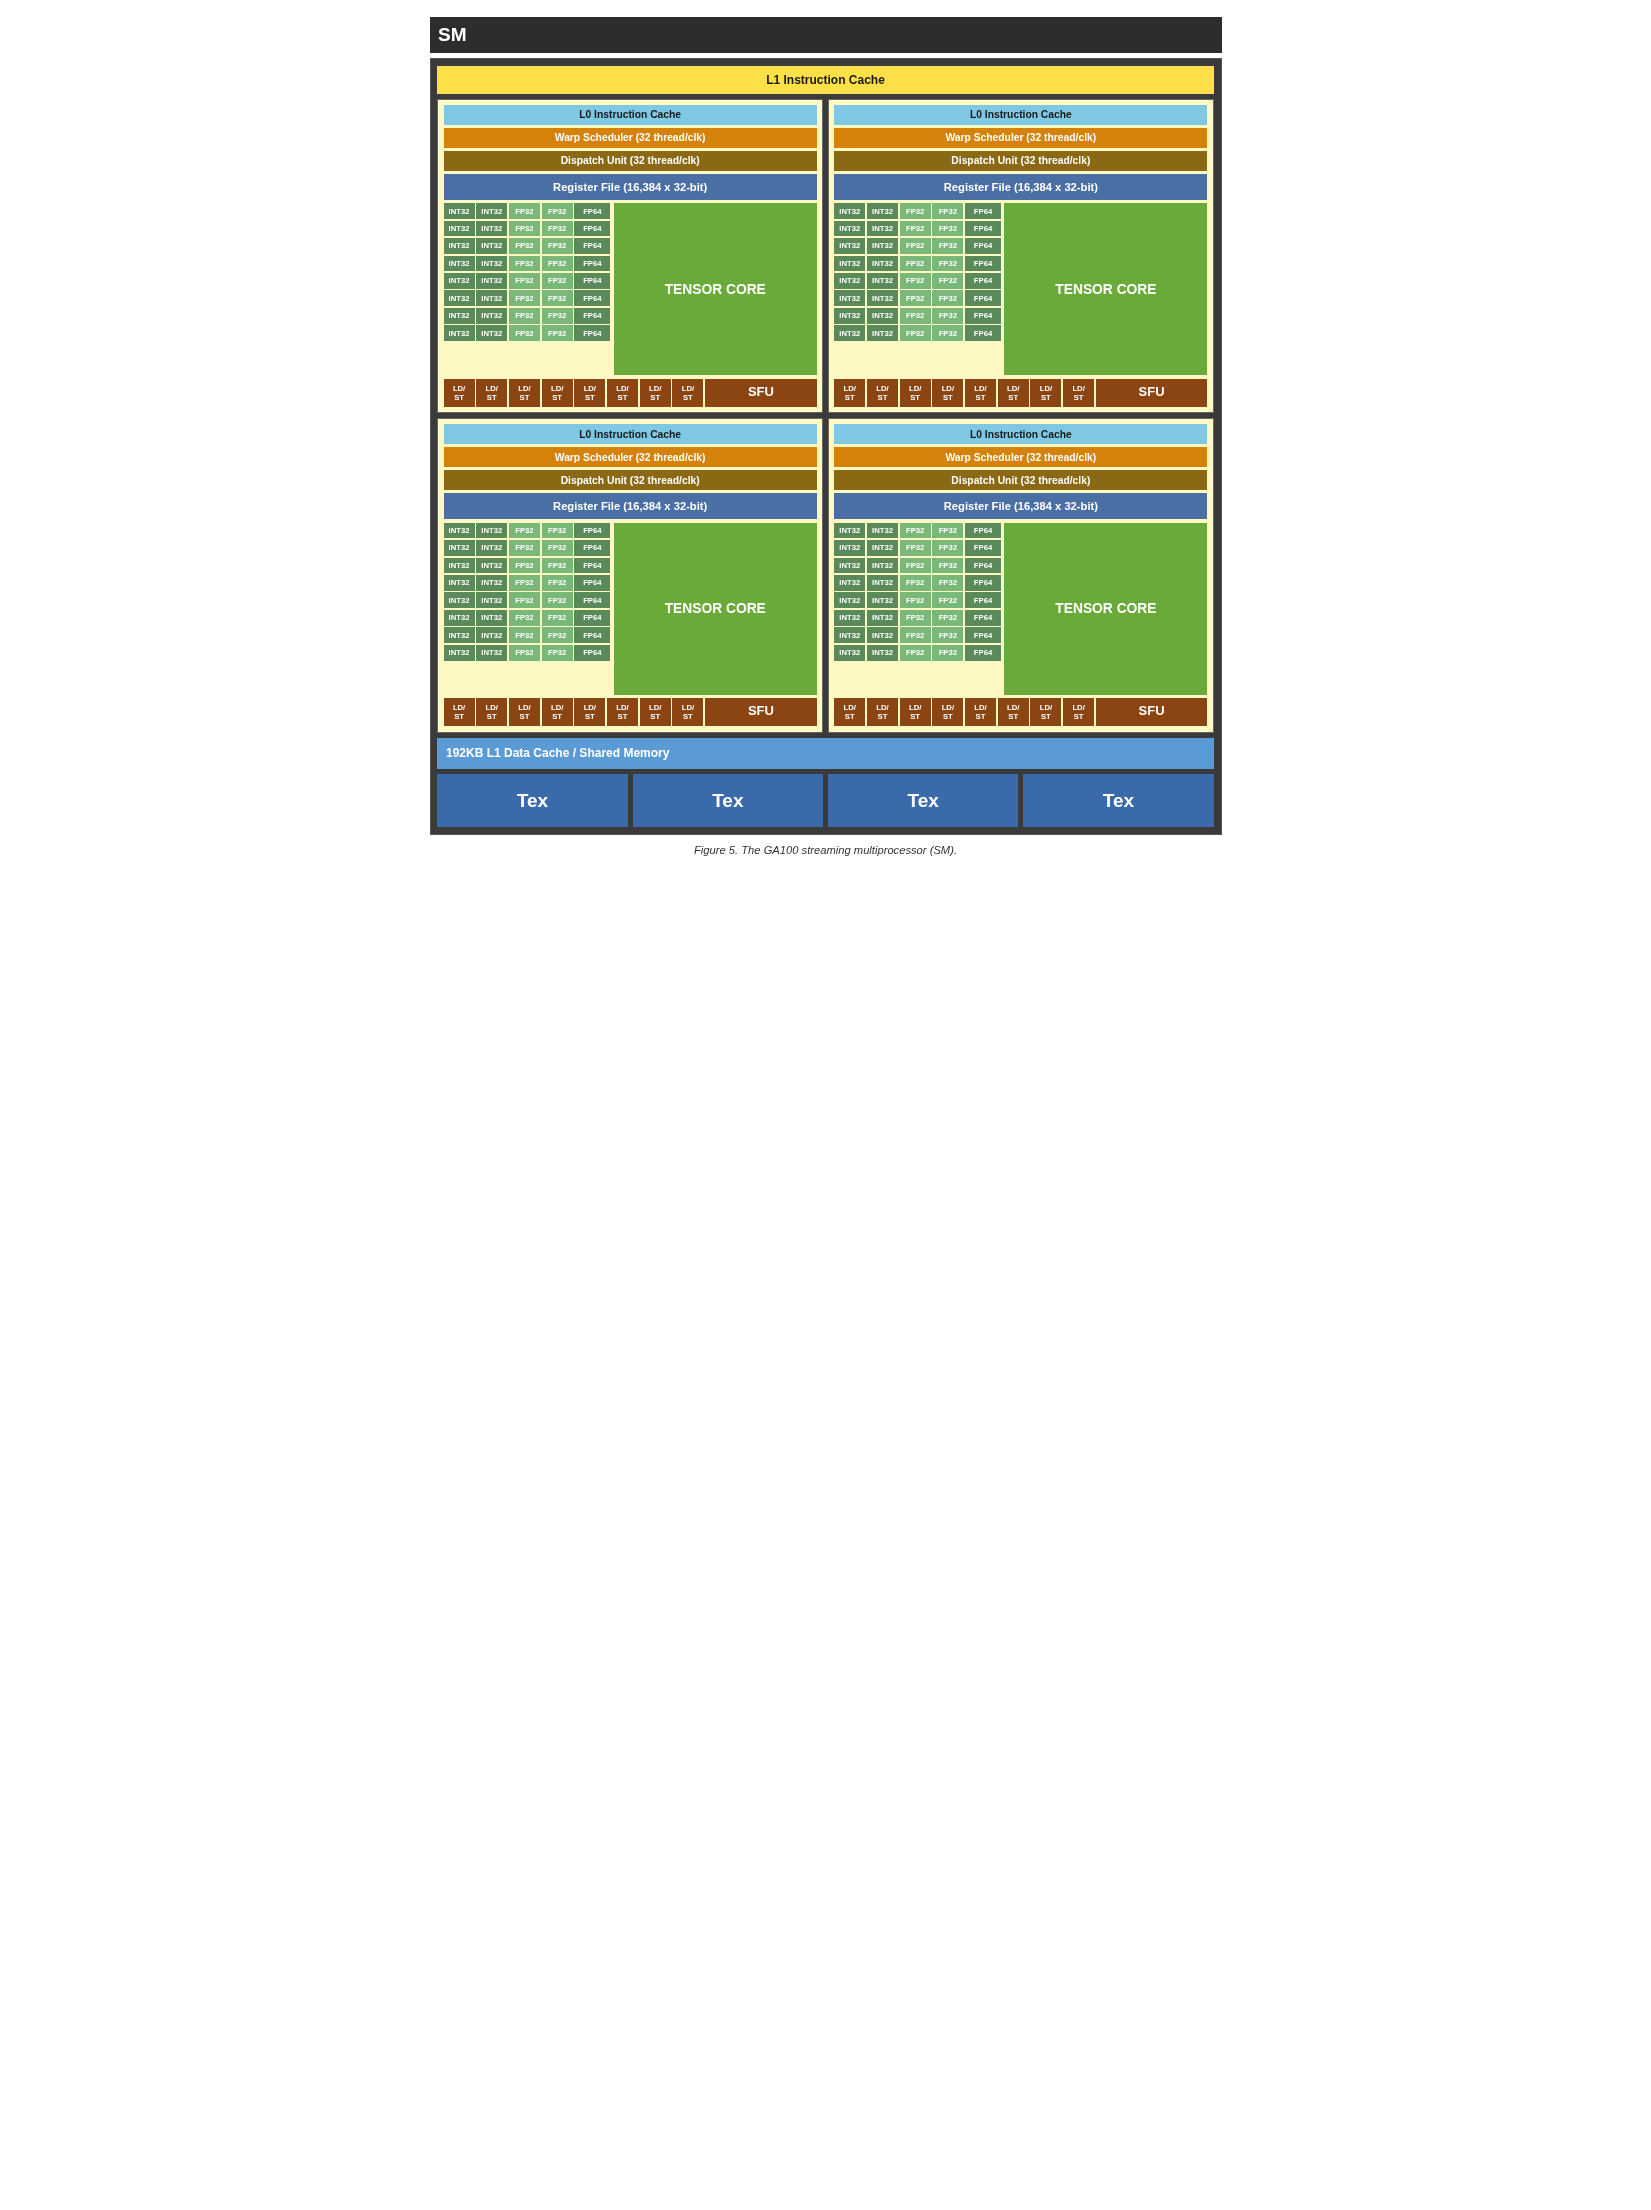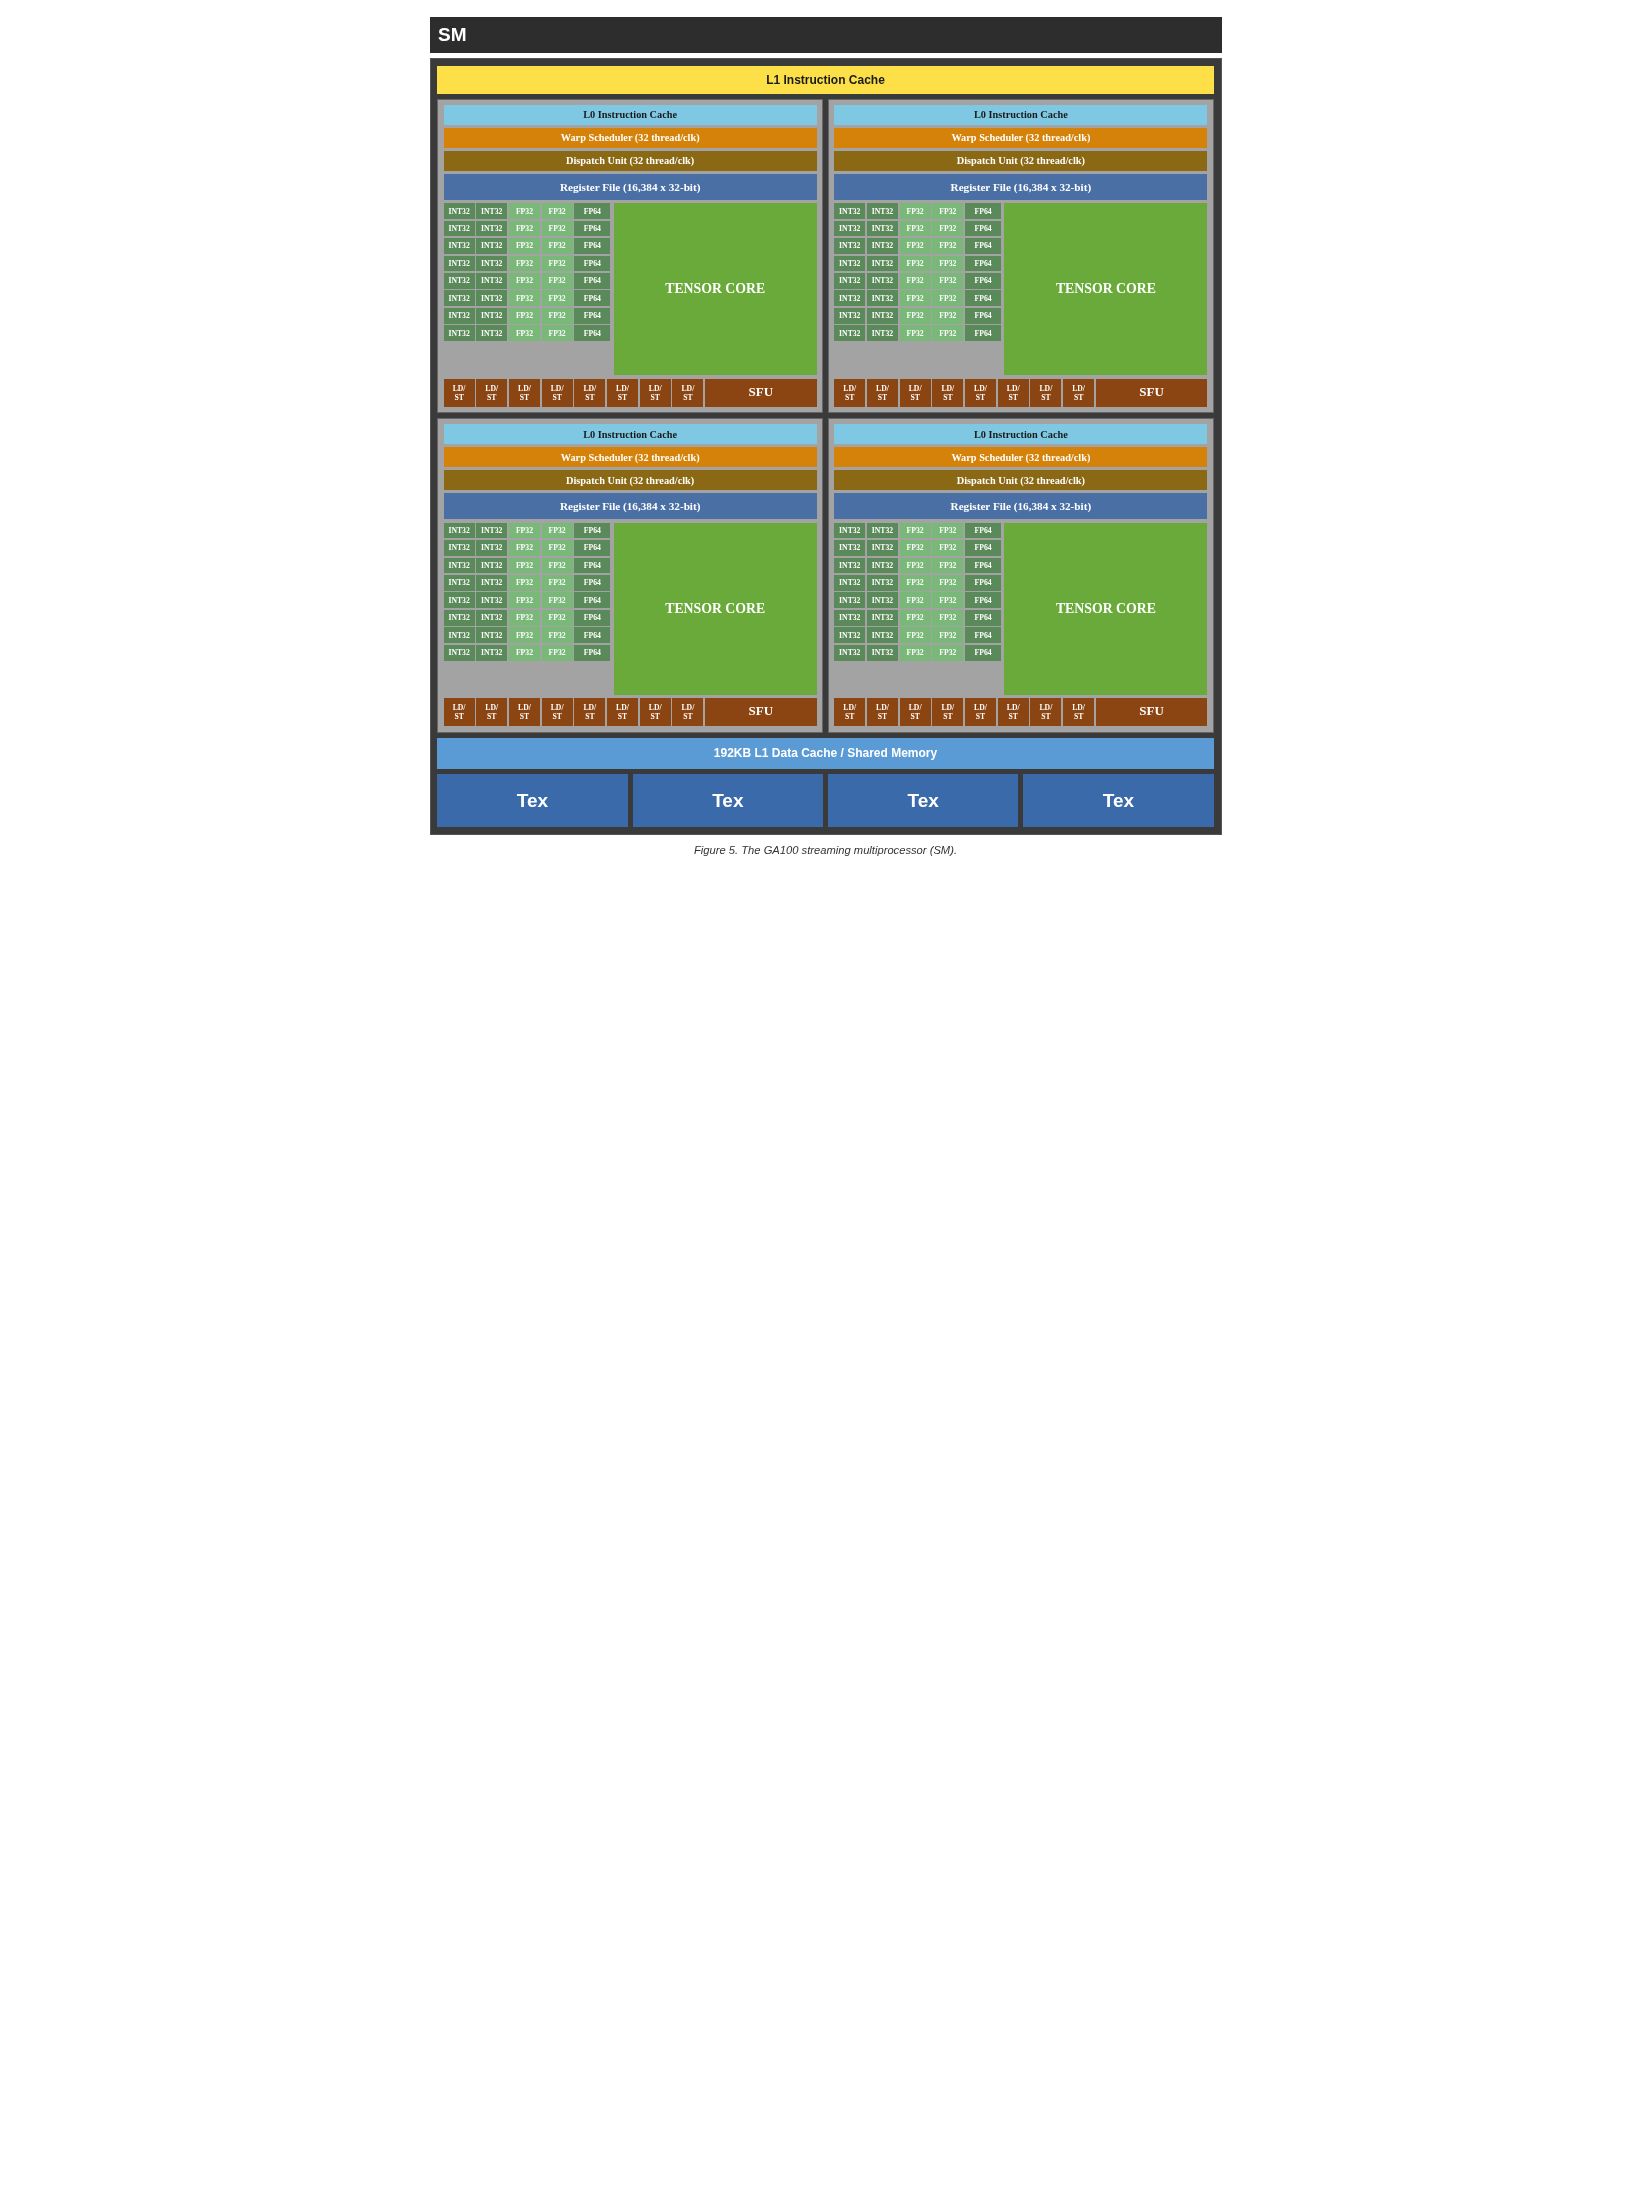"L0 Instruction Cache" .quadrant { background: #a3a3a3 -> #fef9c3; font-family: Liberation Serif, serif -> none }
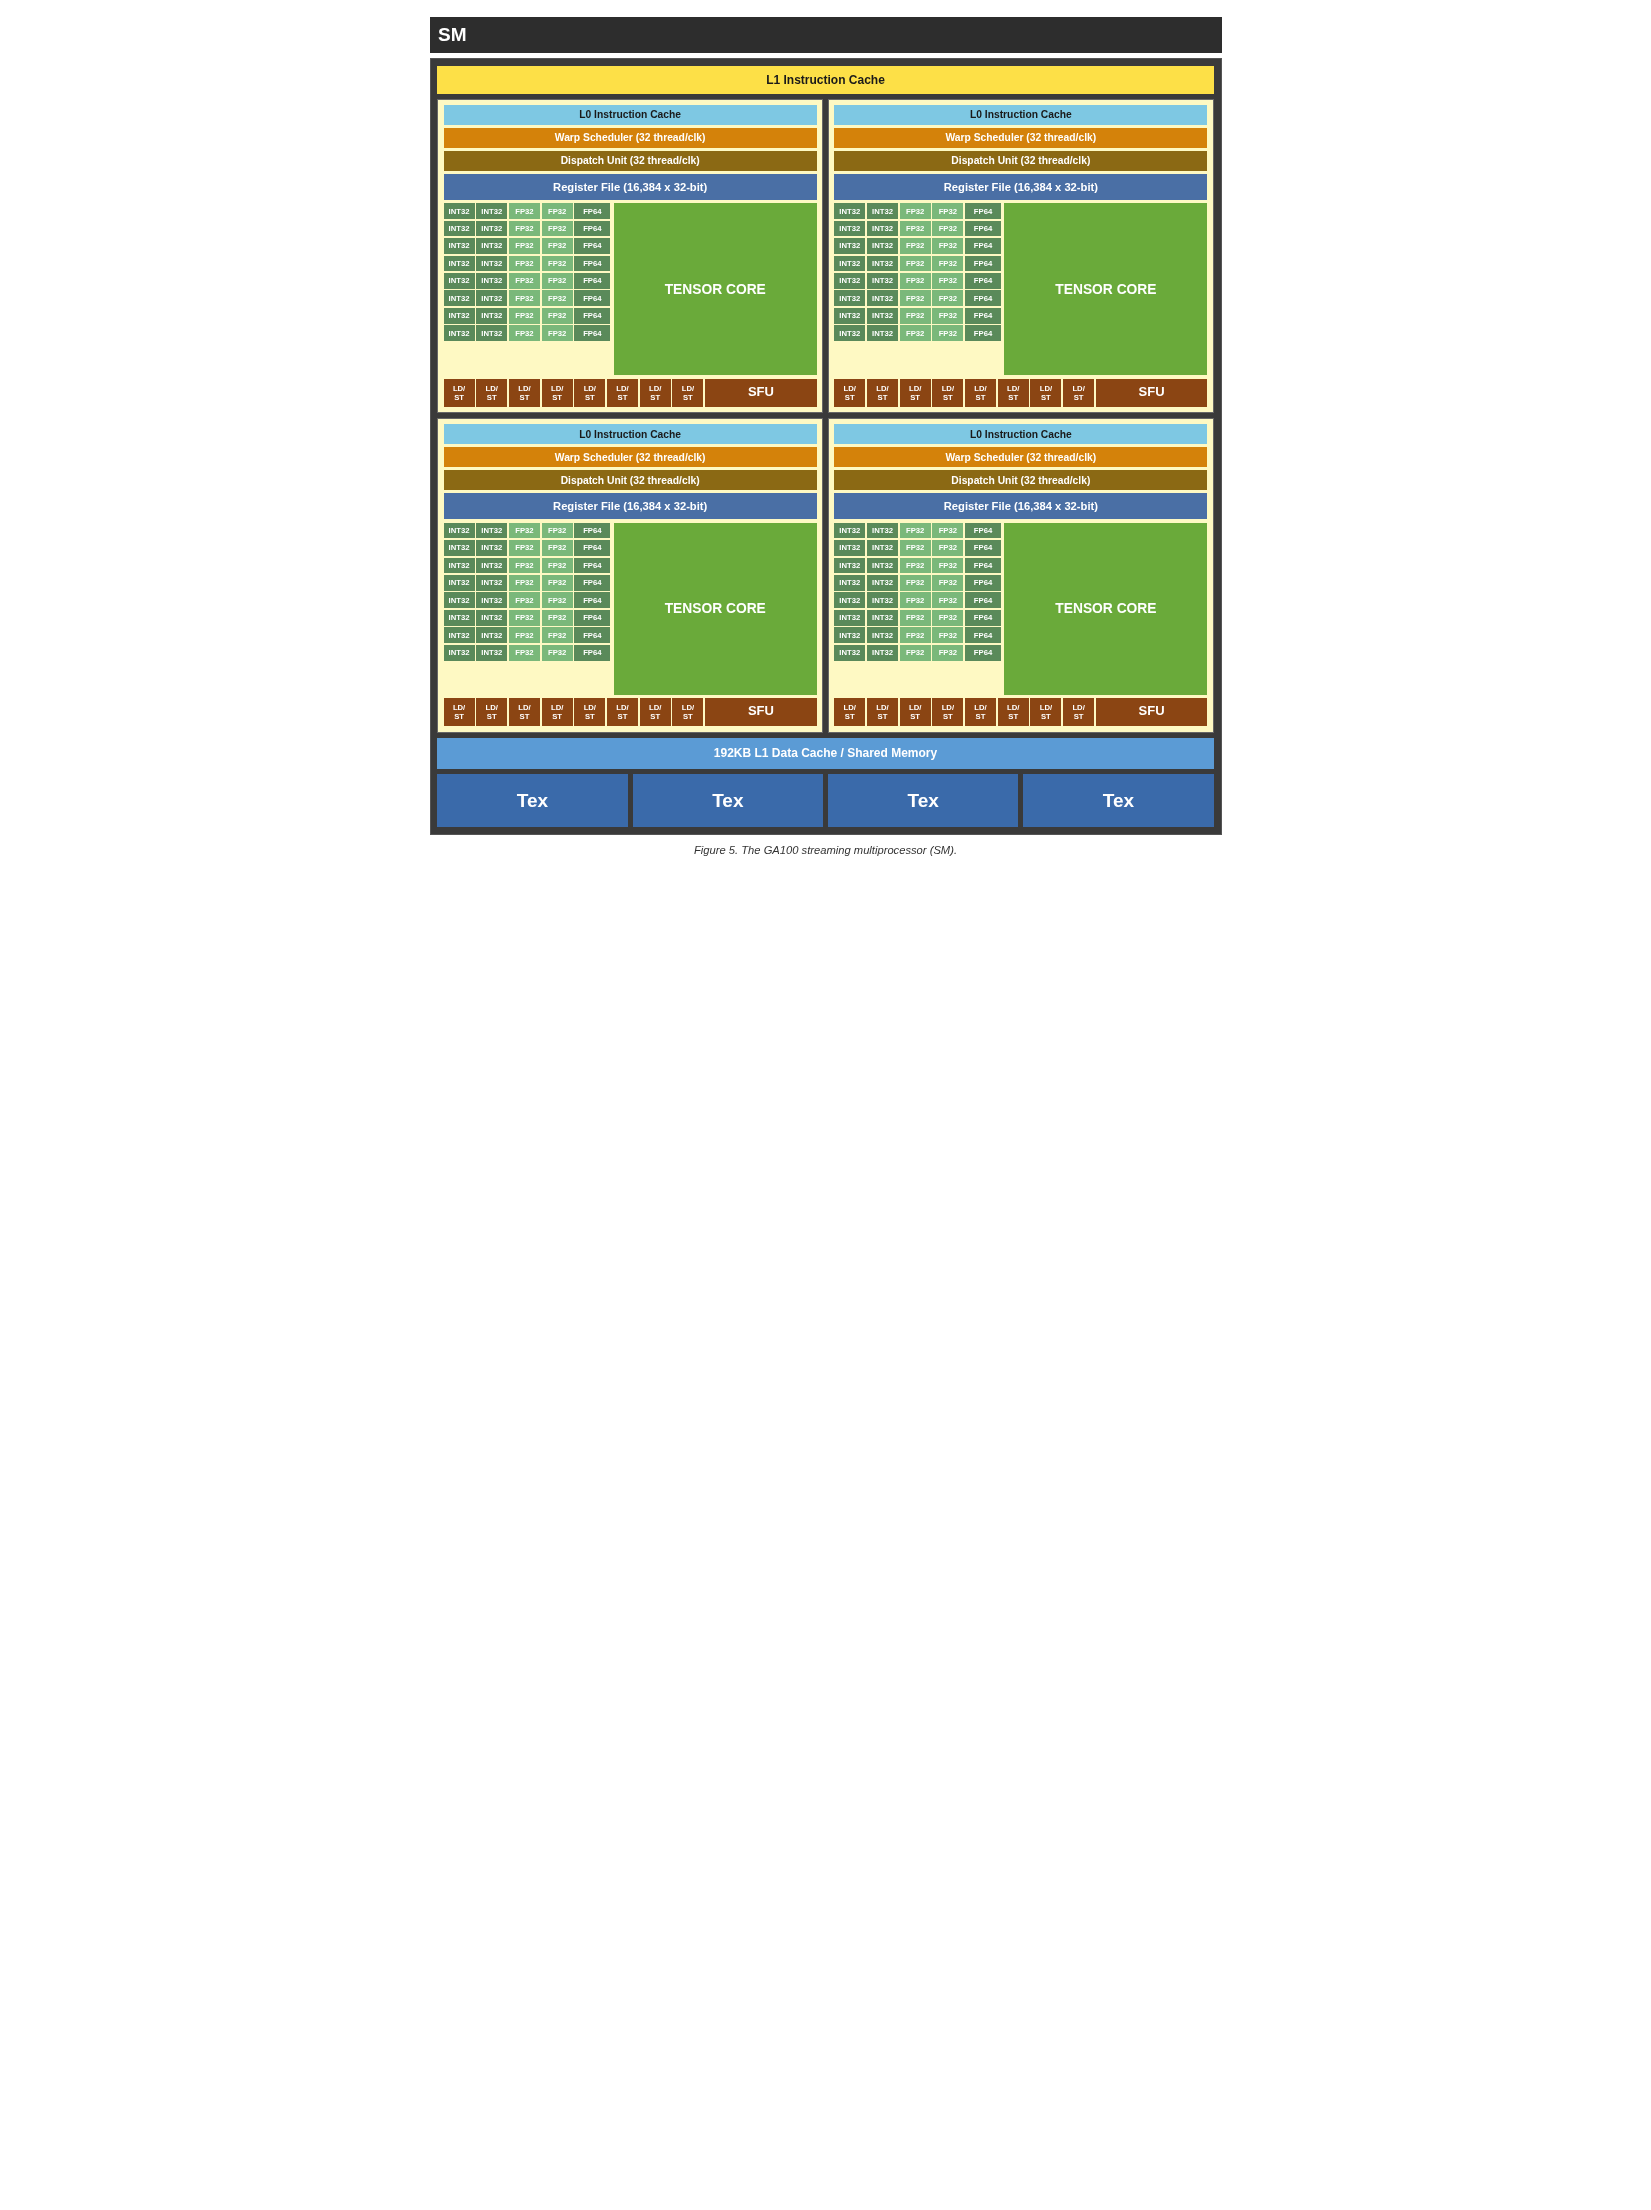"192KB L1 Data Cache /" .l1-data-cache { text-align: center -> left }
